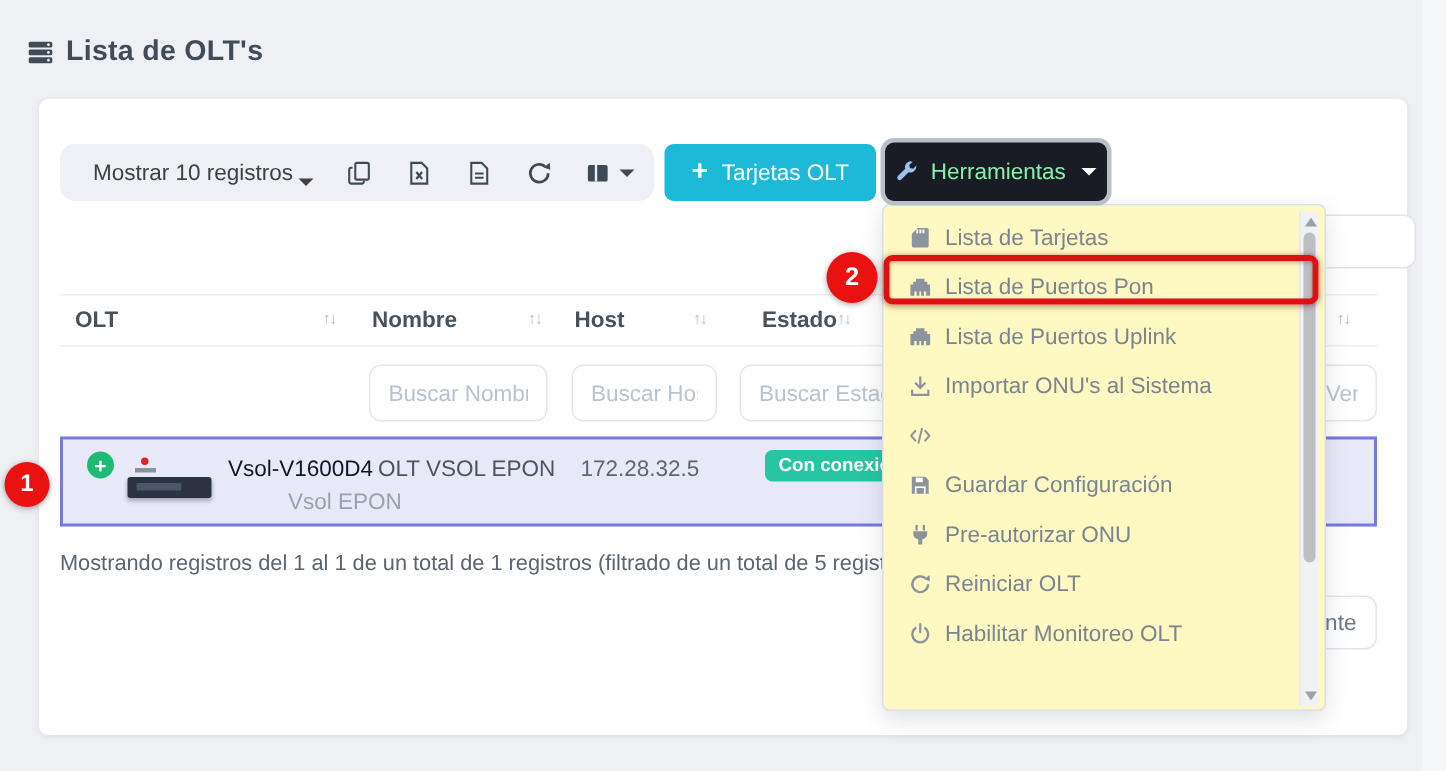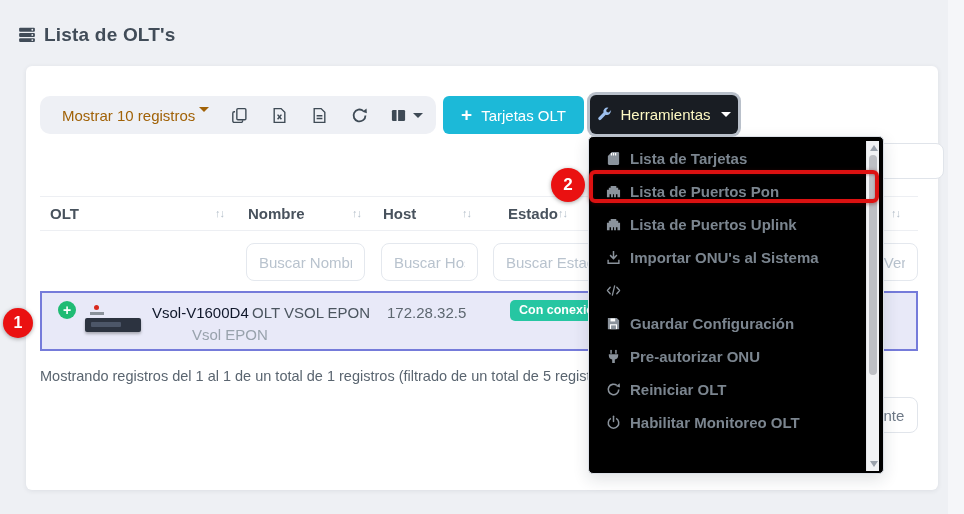"Mostrar 10 registros" .length-menu { align-items: flex-start -> flex-end; color: #a16207 -> #404040 }
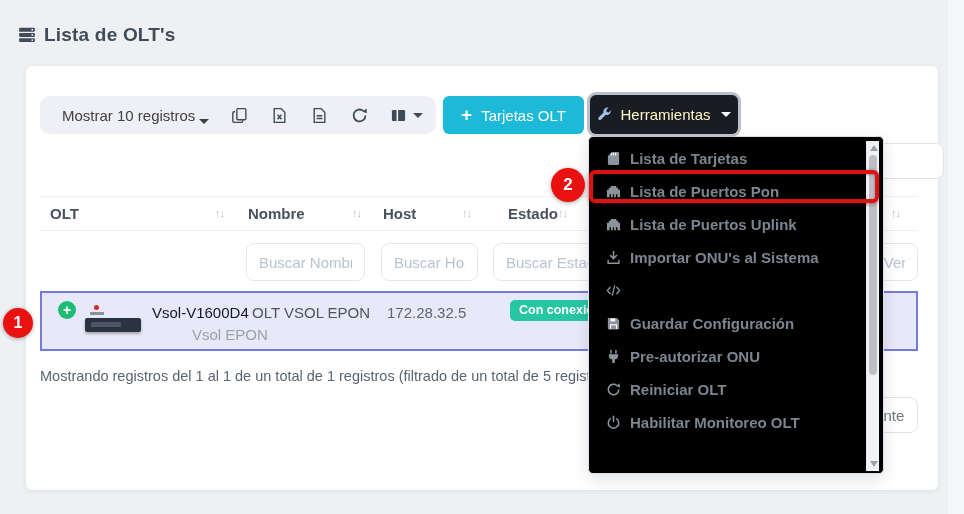"Herramientas" .btn-tools { color: #fef9c3 -> #86efac }
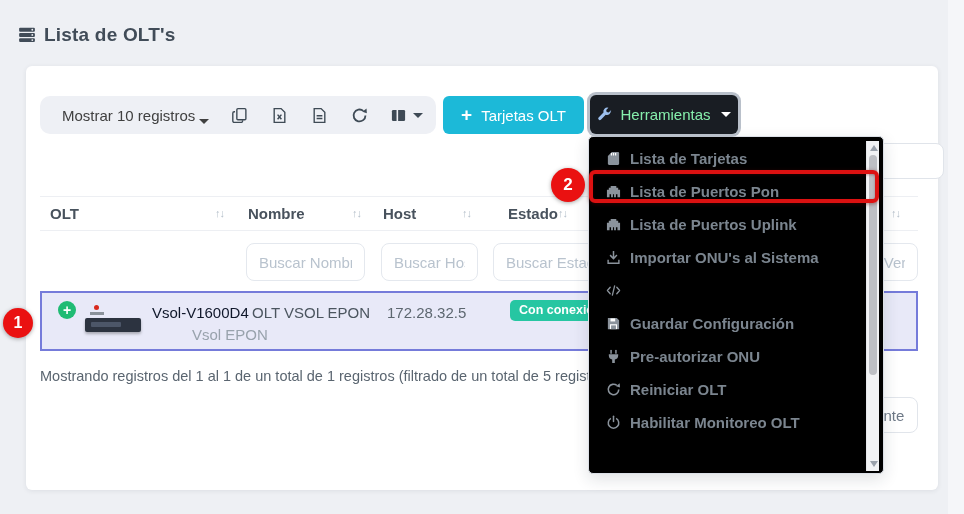"Lista de Tarjetas" .dropdown { background: #000000 -> #fef9c3; font-weight: bold -> none }
